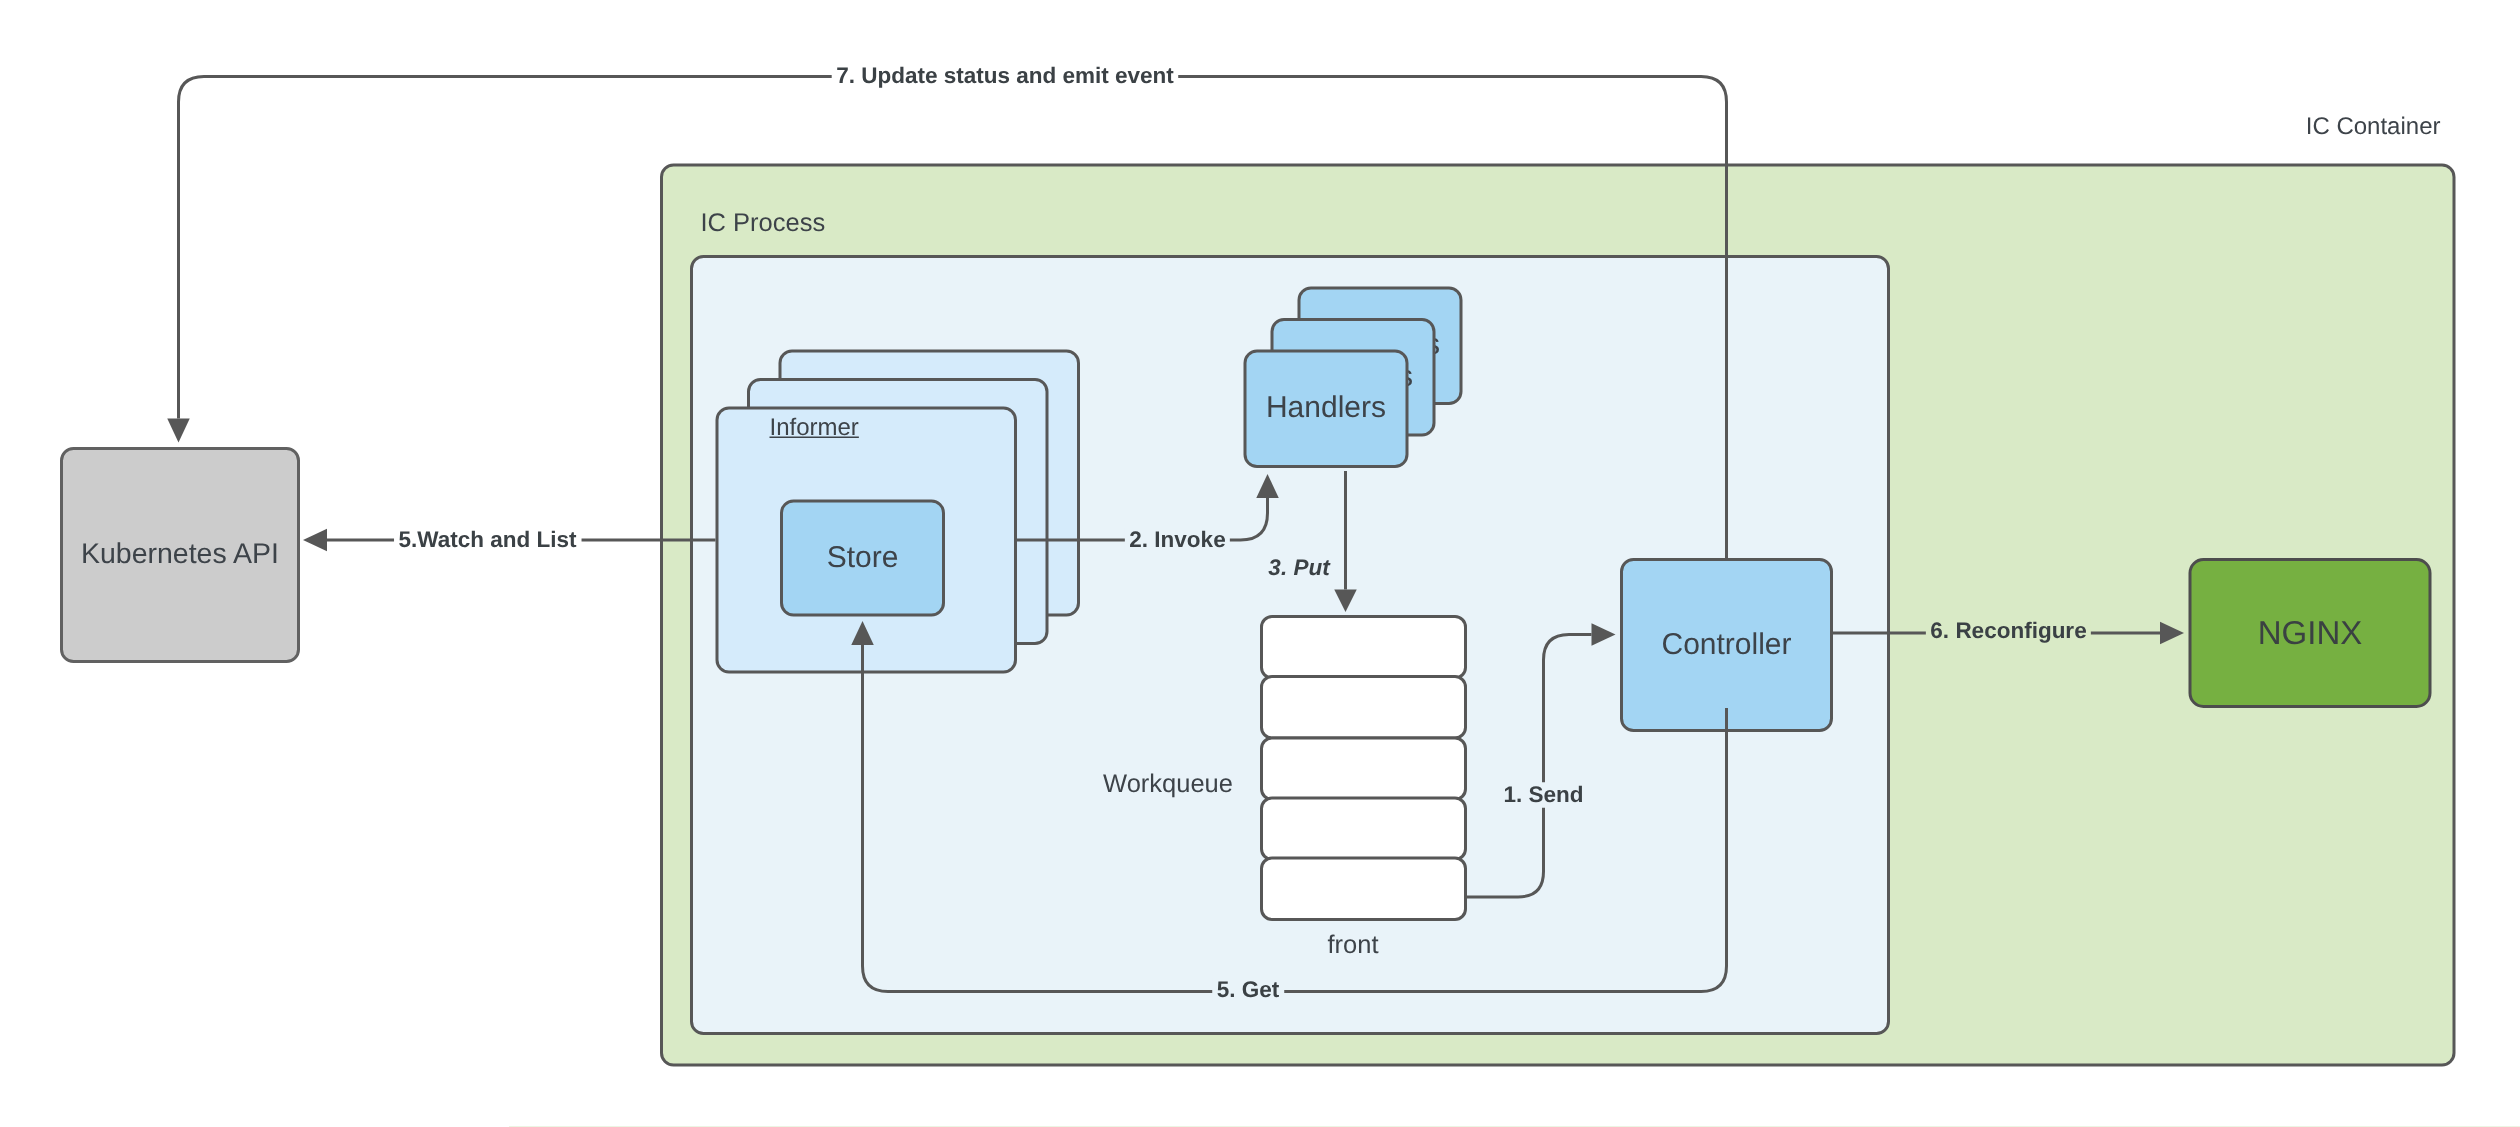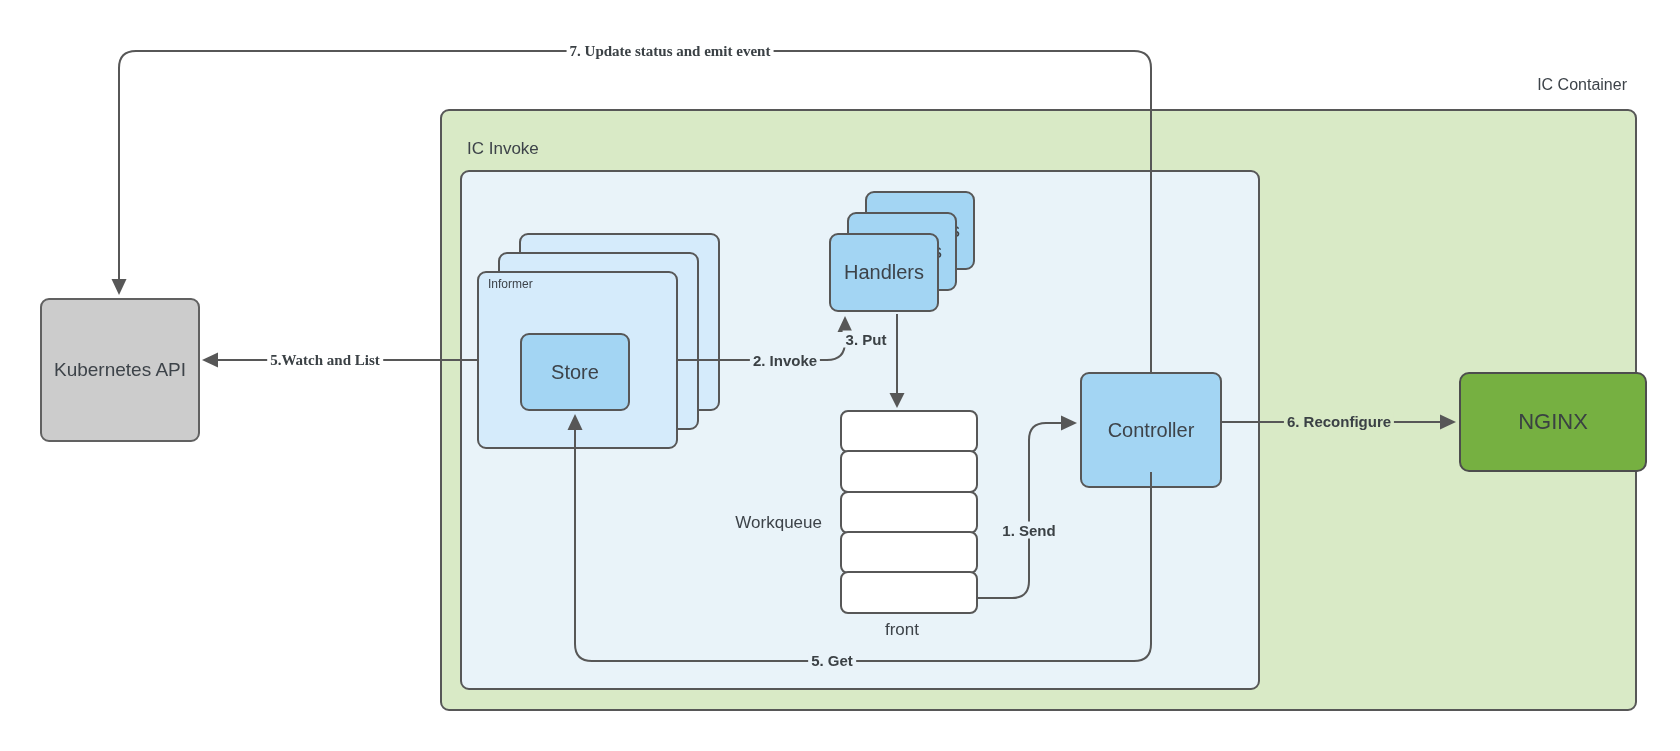"7. Update status and emit" .bg-white { font-family: Liberation Serif, serif -> none }
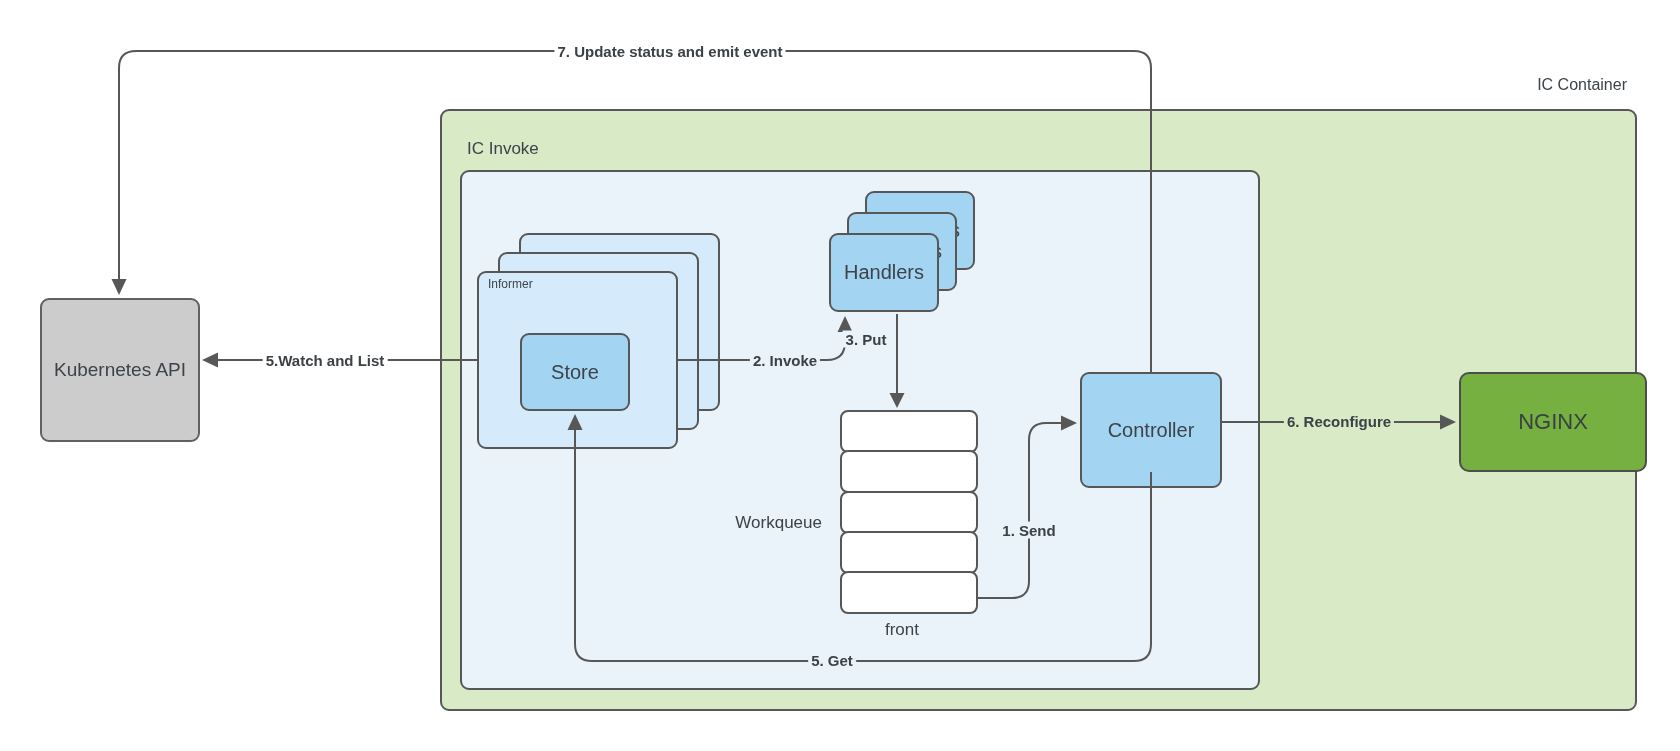"IC Invoke" div.abs { text: Invoke -> Process }
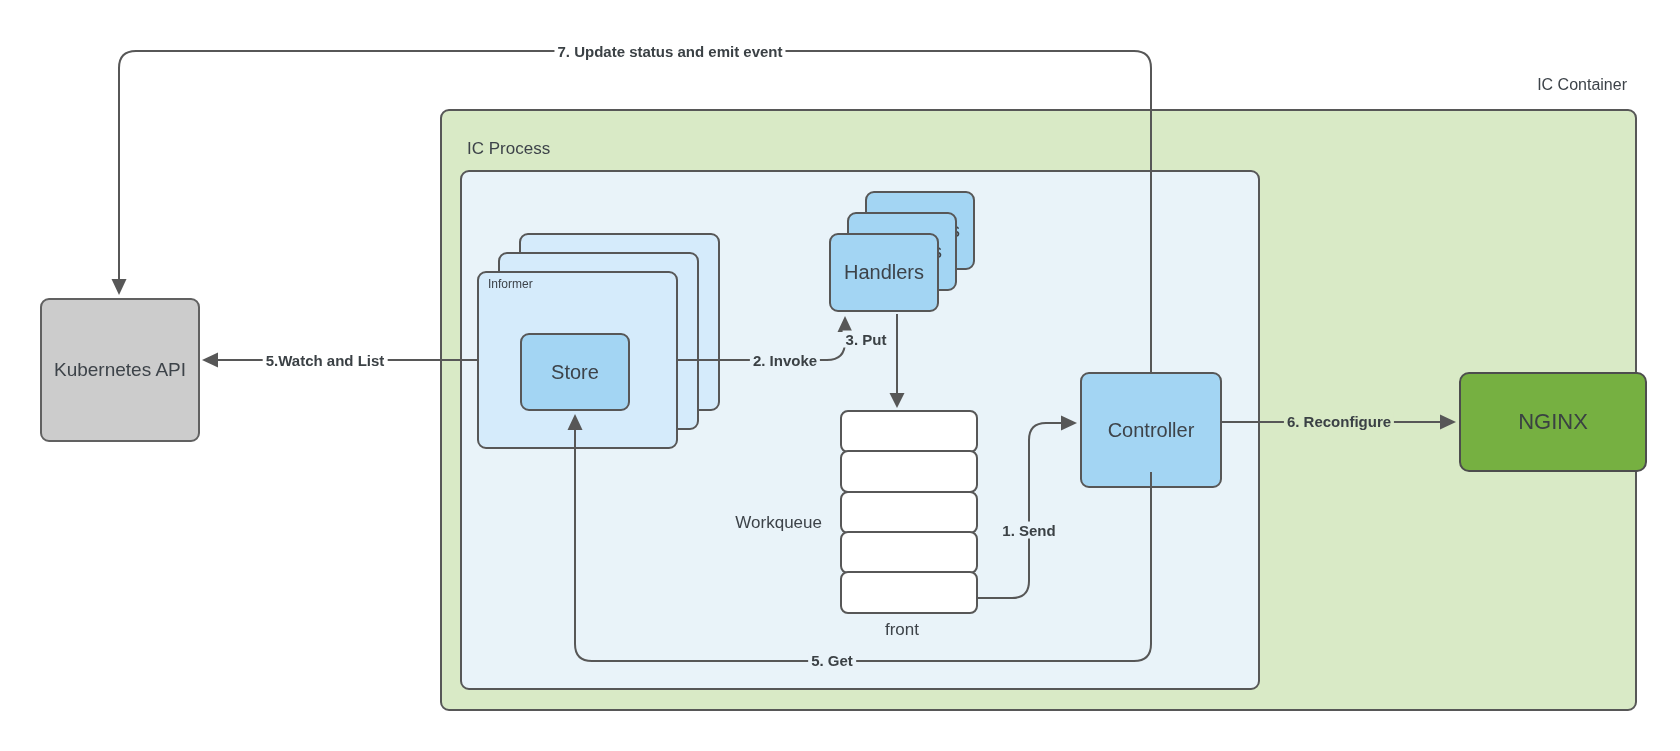"Informer" .informer-label { font-size: 12px -> 16px; left: 488px -> 513px; text-decoration: none -> underline }
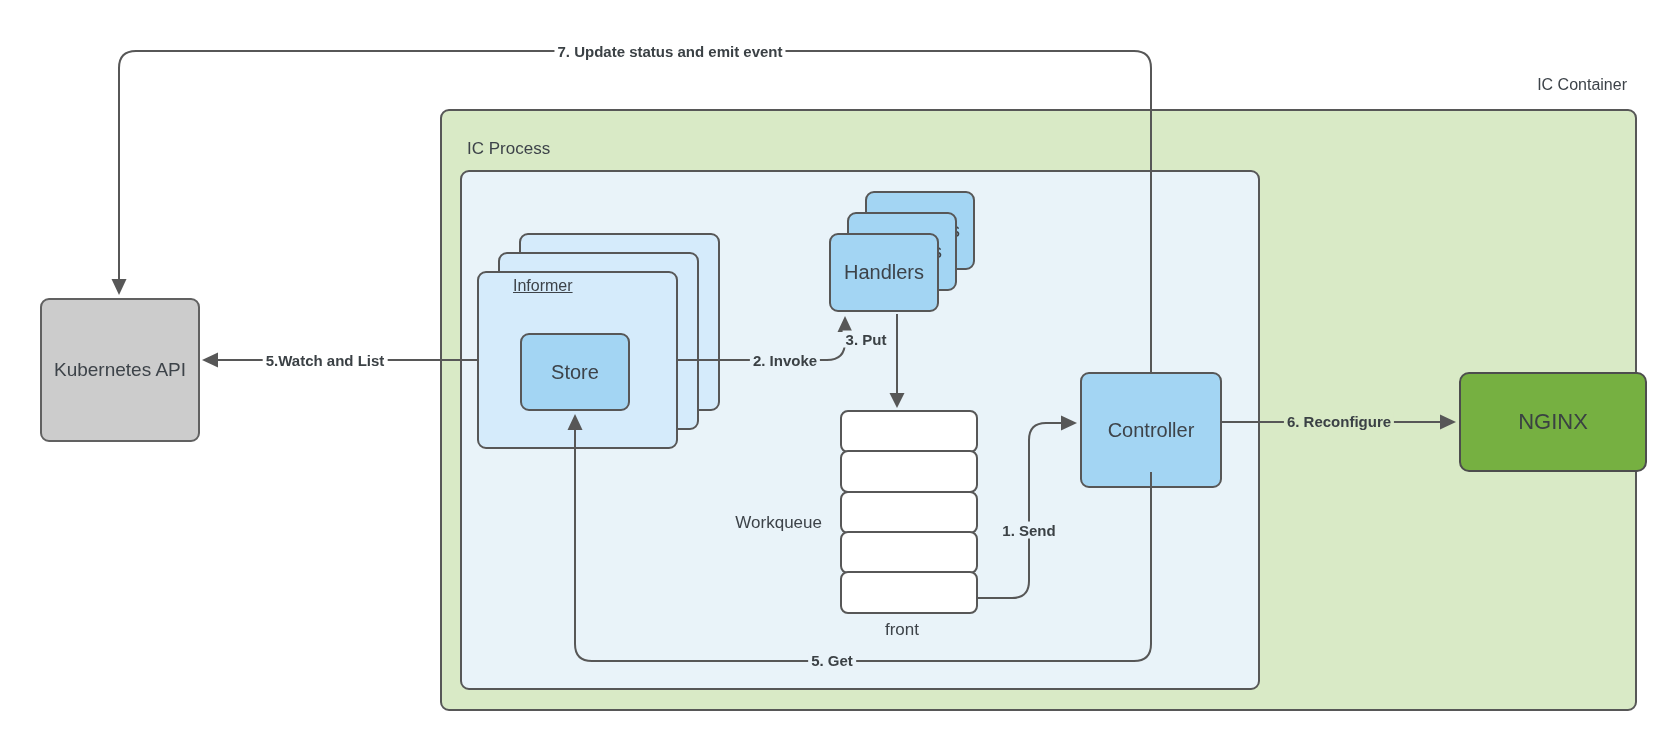"3. Put" div.edge-label { font-style: none -> italic; top: 339px -> 379px }
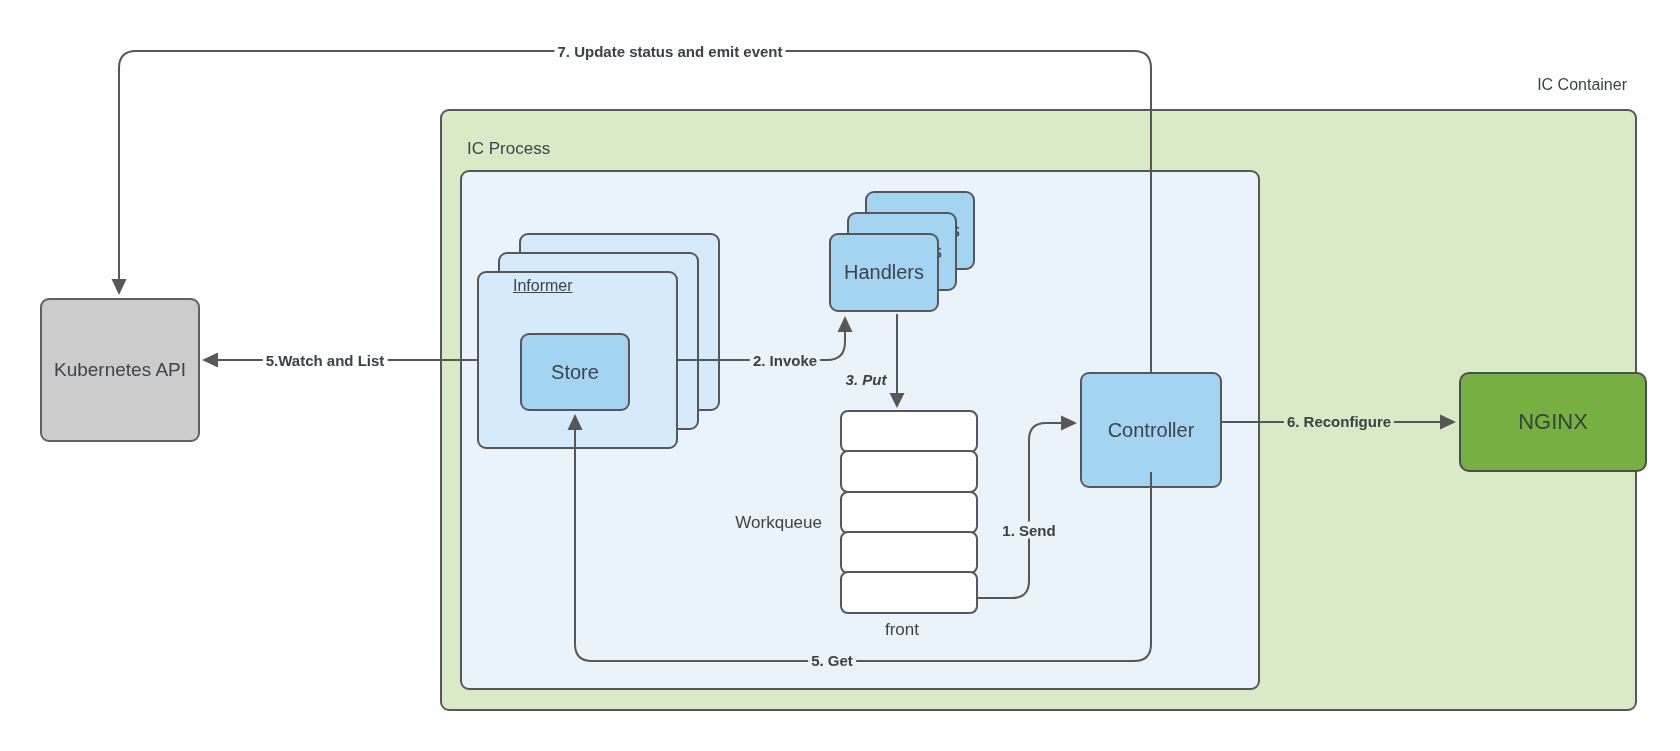"NGINX" .nginx { width: 188px -> 162px }
